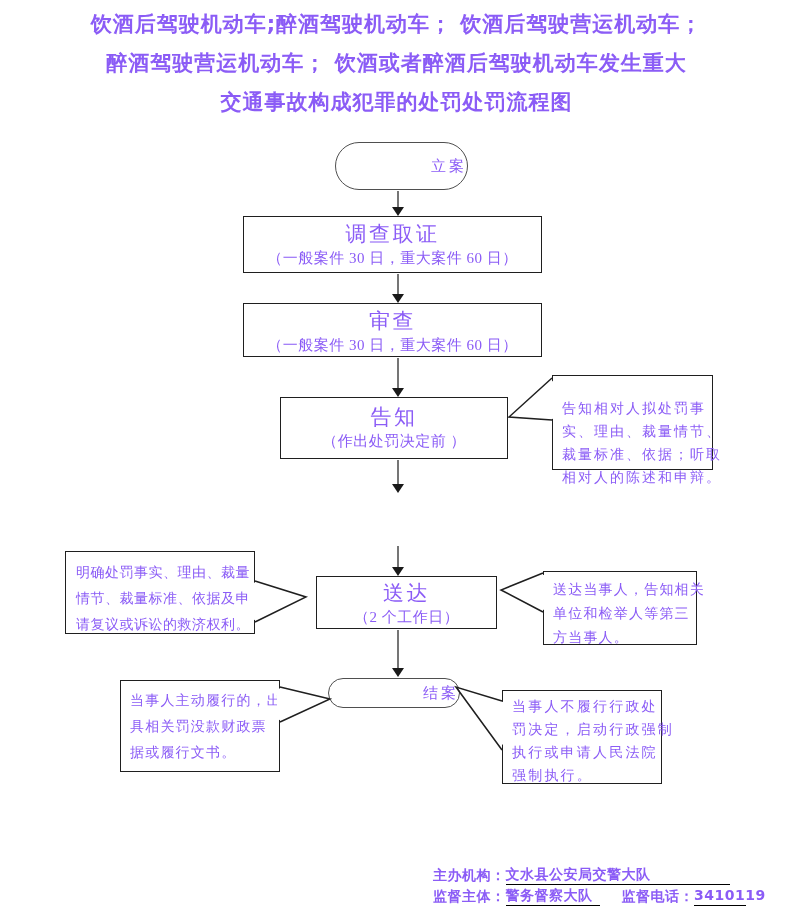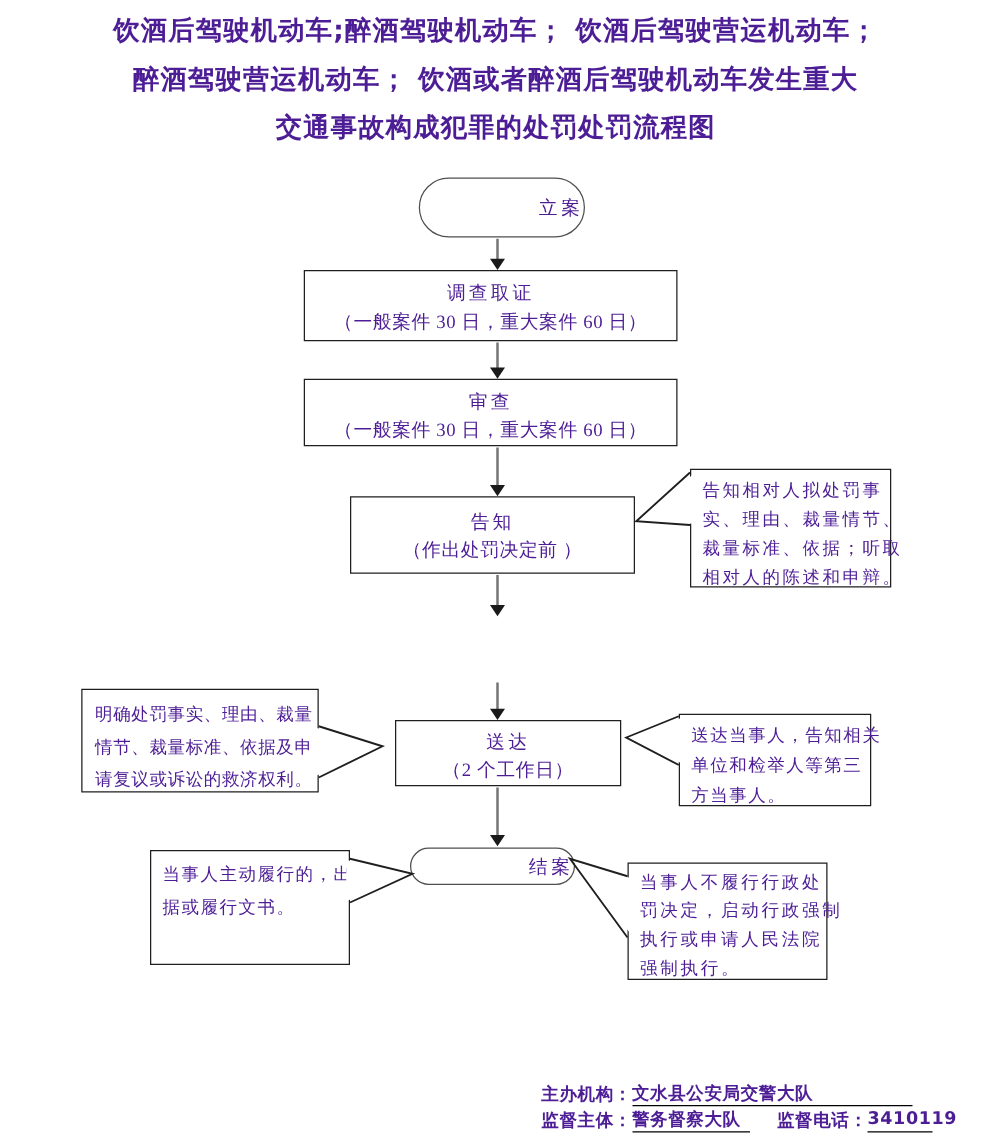"饮酒后驾驶机动车;醉酒驾驶机动车； 饮酒后驾驶营运机动车；" .page { color: #4c1d95 -> #8b5cf6 }
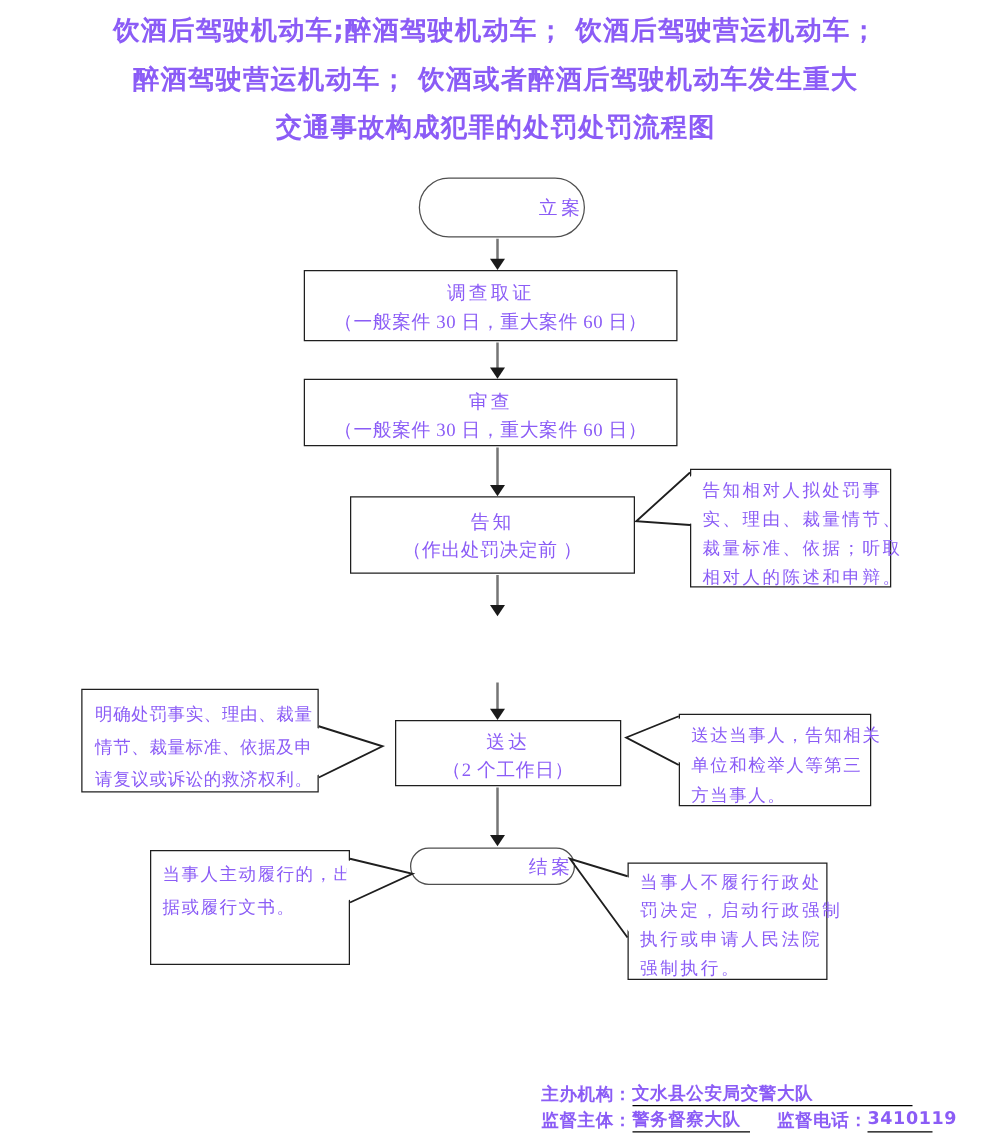"调查取证" .rect .l1 { font-size: 15px -> 21px }
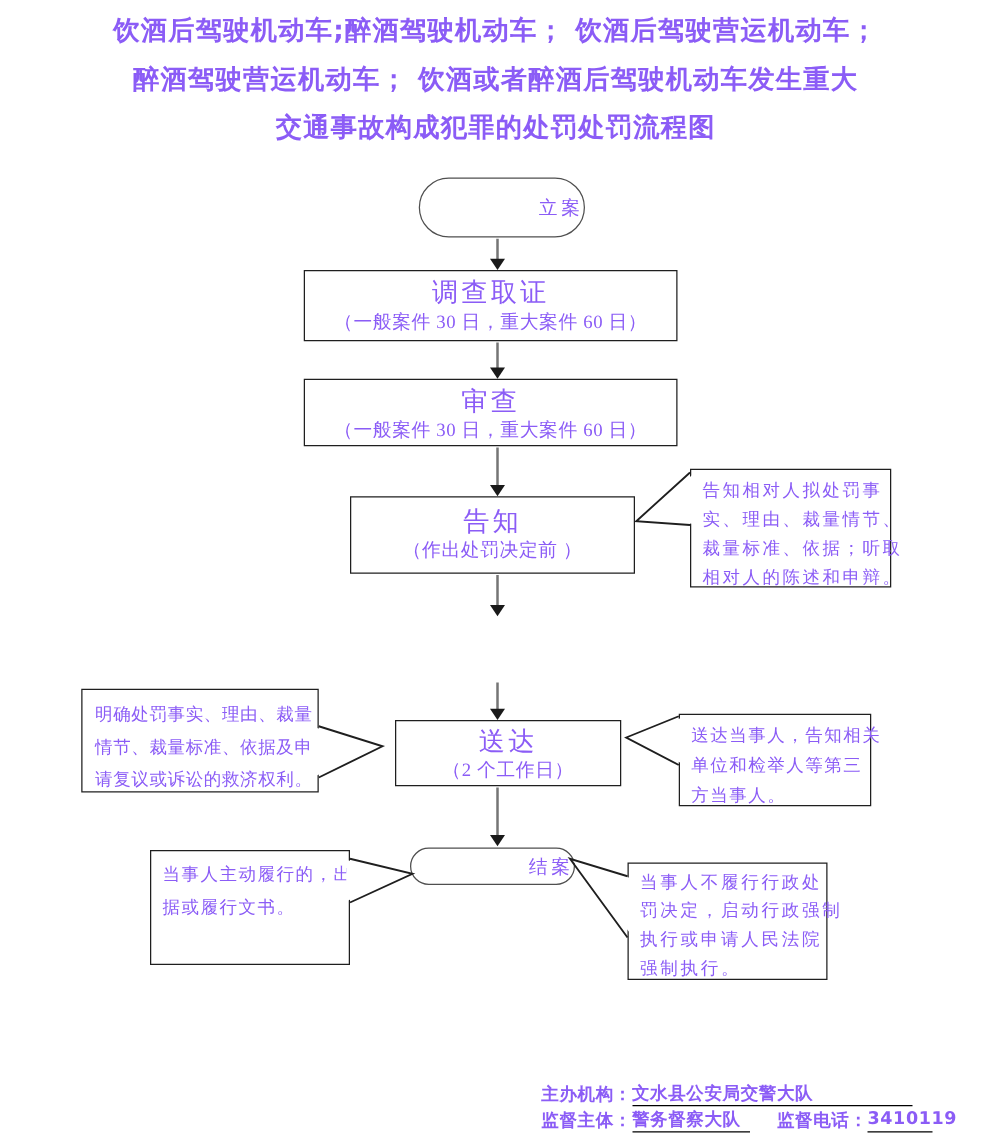"告知相对人拟处罚事" div.callout { font-family: none -> Liberation Mono, monospace; padding: 6px 8px 0 9px -> 22px 8px 0 9px }
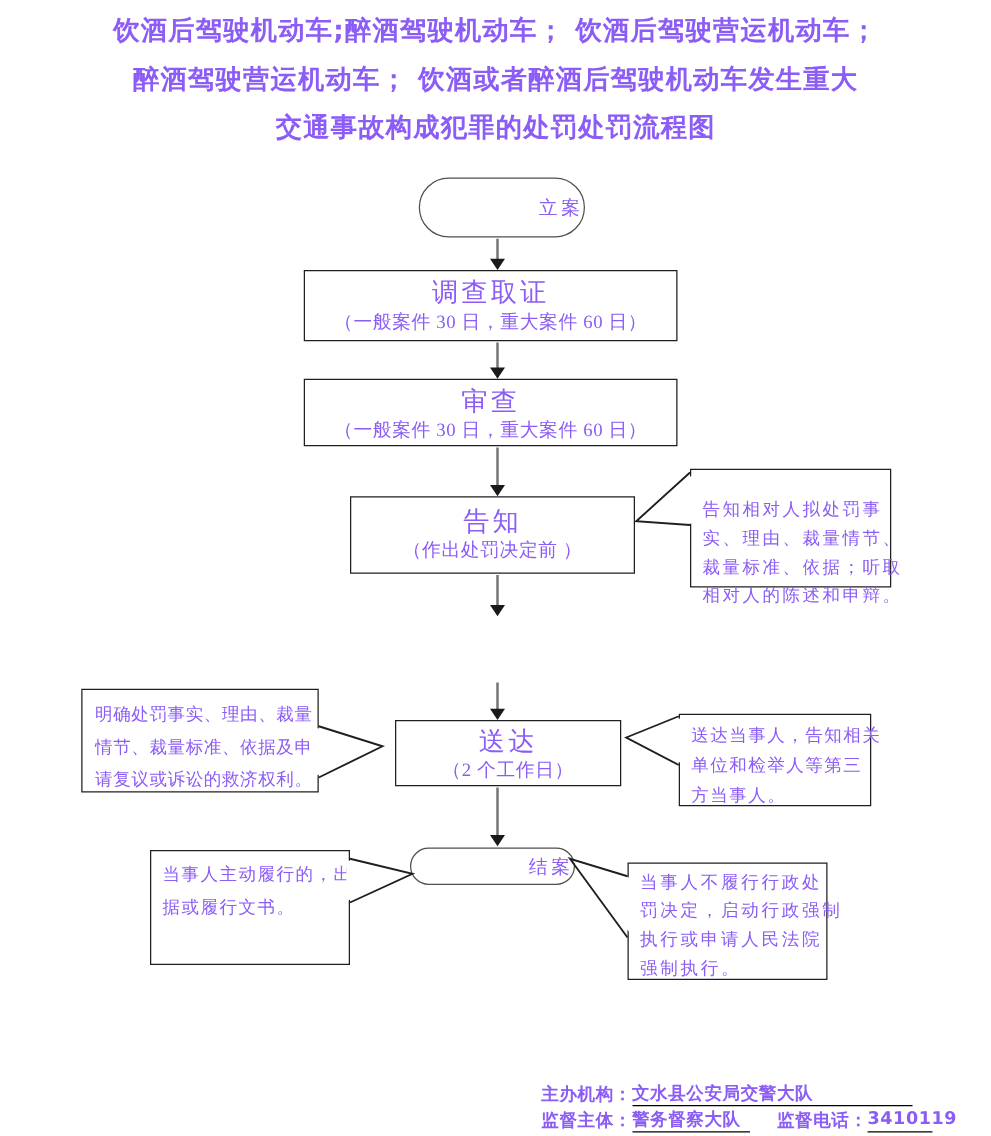"具相关罚没款财政票" div.cl { html: none -> <div>具相关罚没款财政票</div> }
